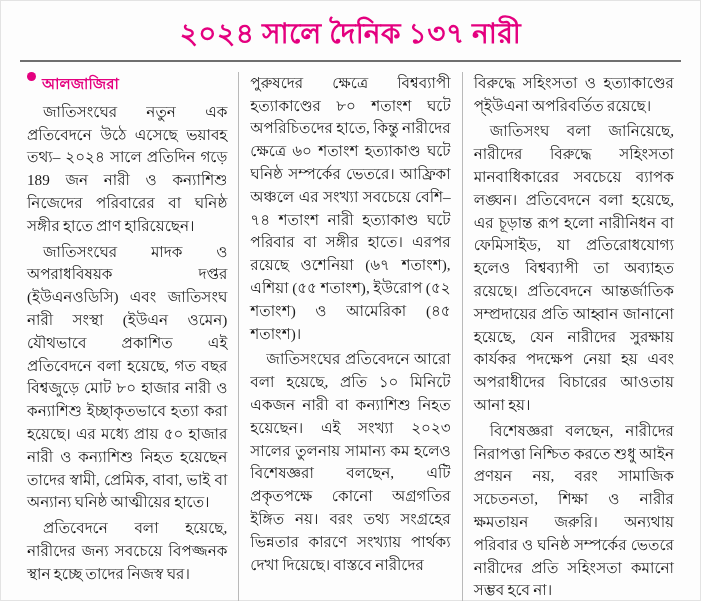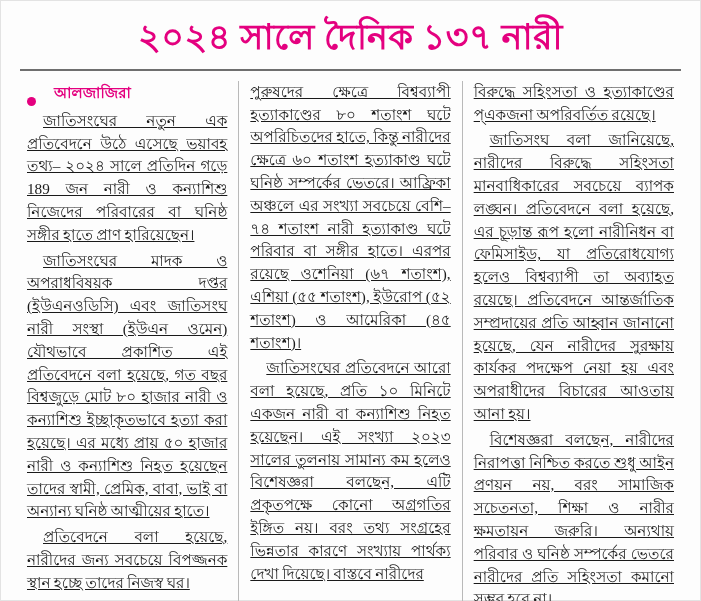"২০২৪ সালে দৈনিক ১৩৭ নারী" .headline { font-size: 35px -> 28px }
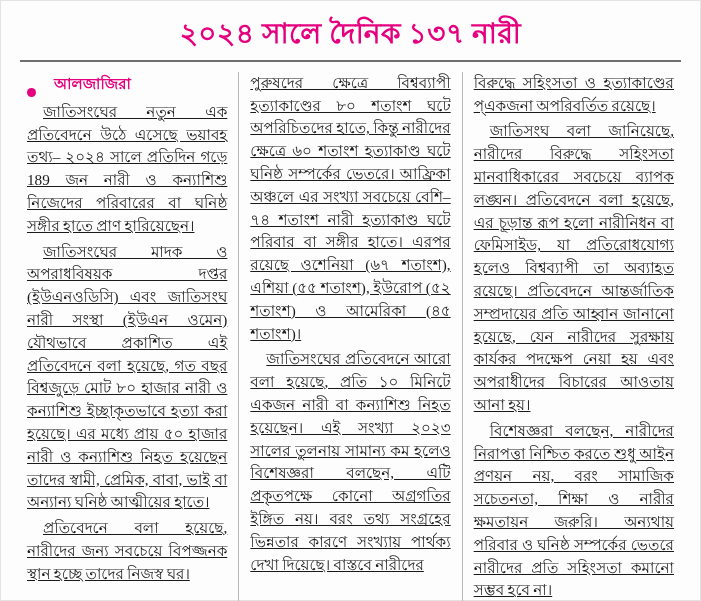"আলজাজিরা" .byline { align-items: flex-end -> flex-start; gap: 18px -> 6px }
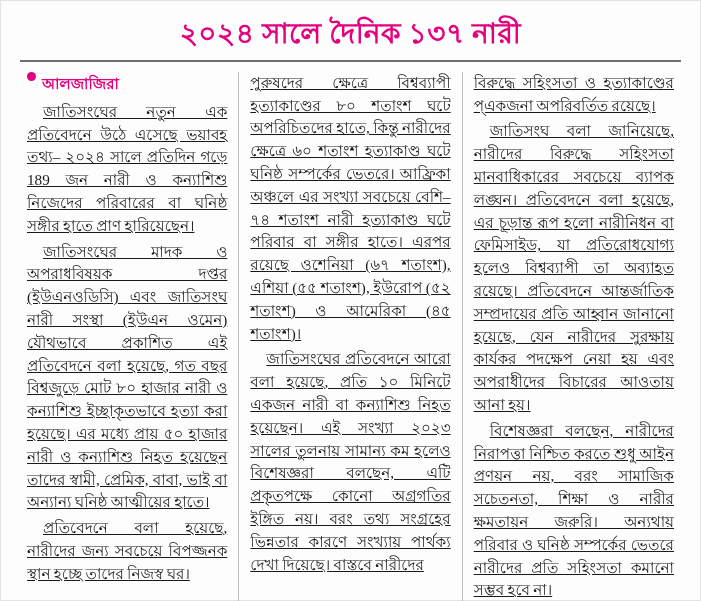"পুরুষদের ক্ষেত্রে বিশ্বব্যাপী" p.para { text-decoration: underline -> none }
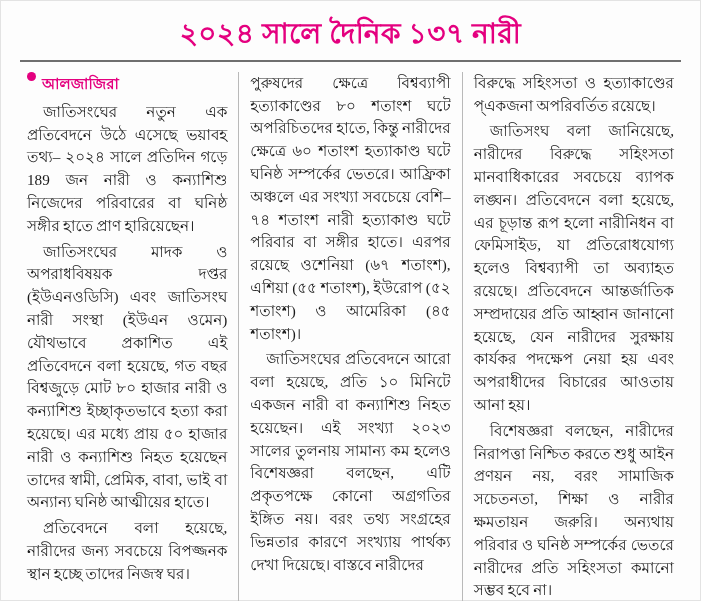"বিরুদ্ধে সহিংসতা ও হত্যাকাণ্ডের প্একজনা" p.para { text: প্একজনা -> প্ইউএনা }
